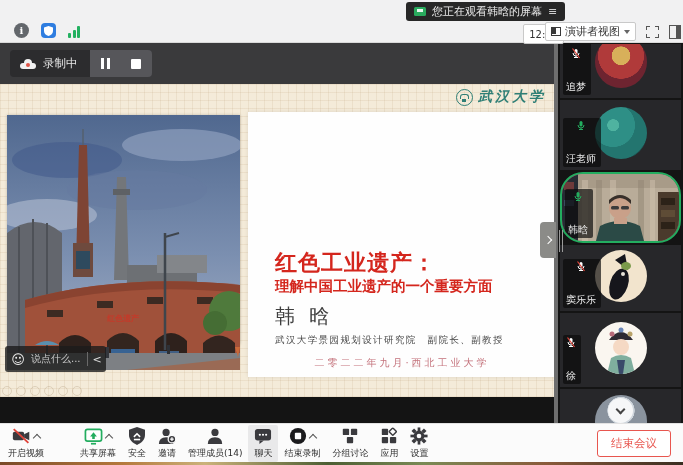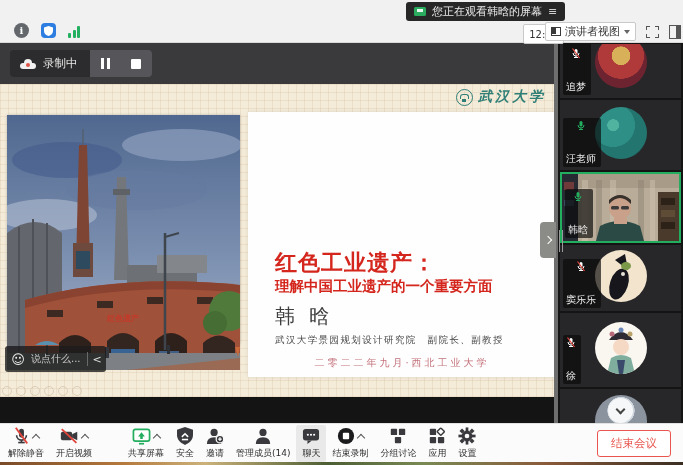"韩晗" div.tile { border-radius: none -> 23px }
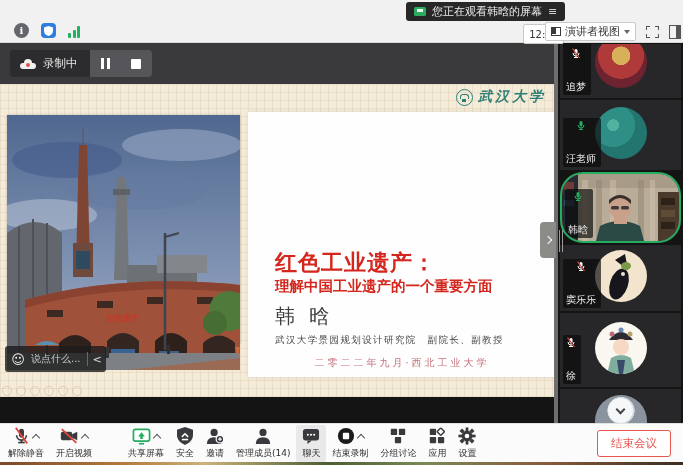"解除静音" div.tb-item { html: <div> <div> <svg> <rect></rect> <path></path> <line></line> <line></line> <line></line> </svg> <span></span> </div> <span>解除静音</span> </div> -> none }
